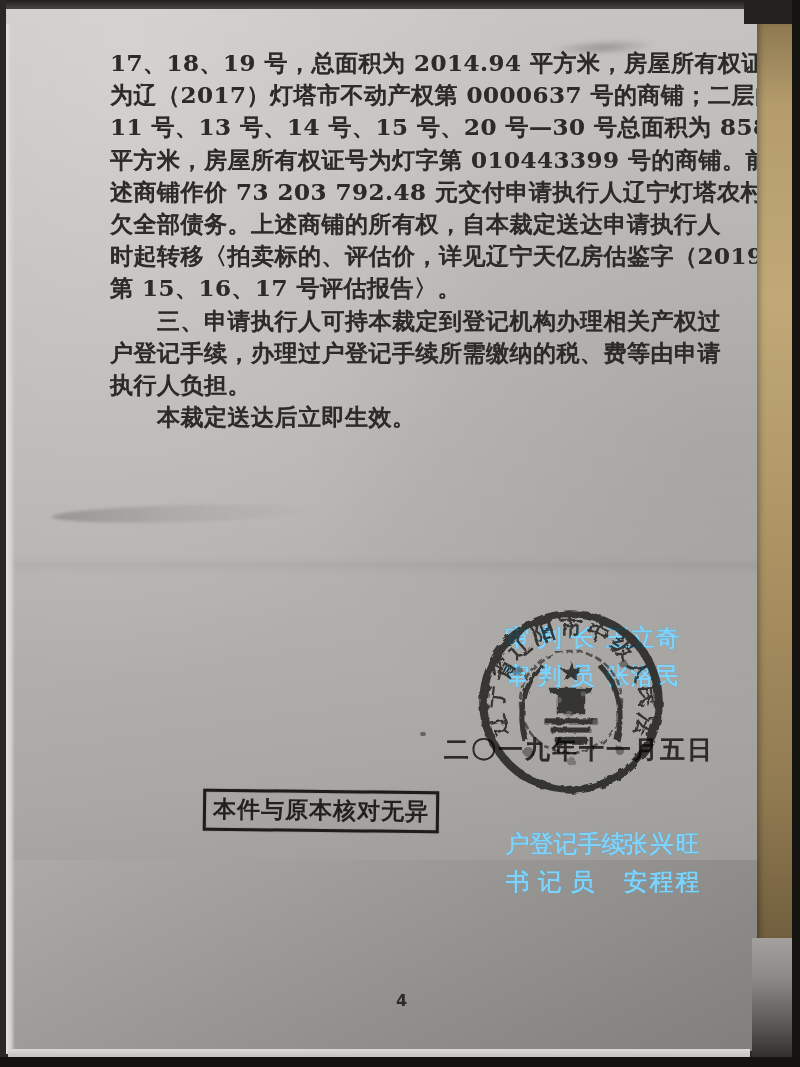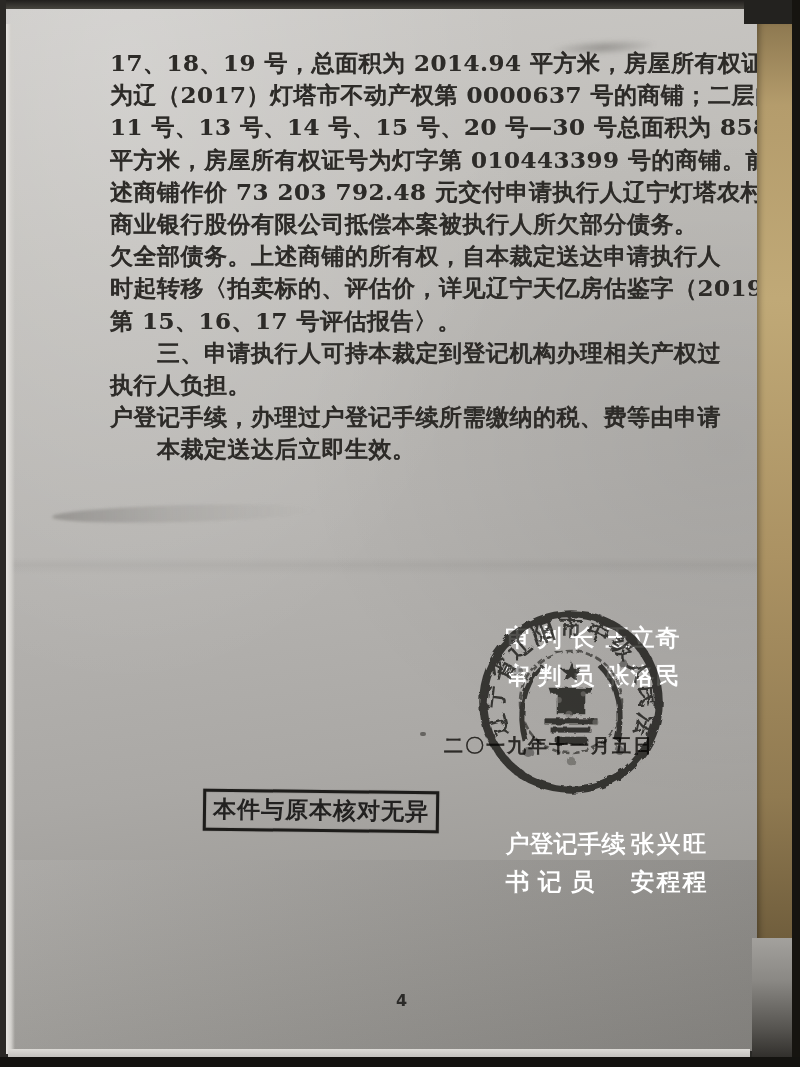"商业银行股份有限公司抵偿本案被执行人所欠部分债务。" div.line { html: <div>商业银行股份有限公司抵偿本案被执行人所欠部分债务。</div> -> none }
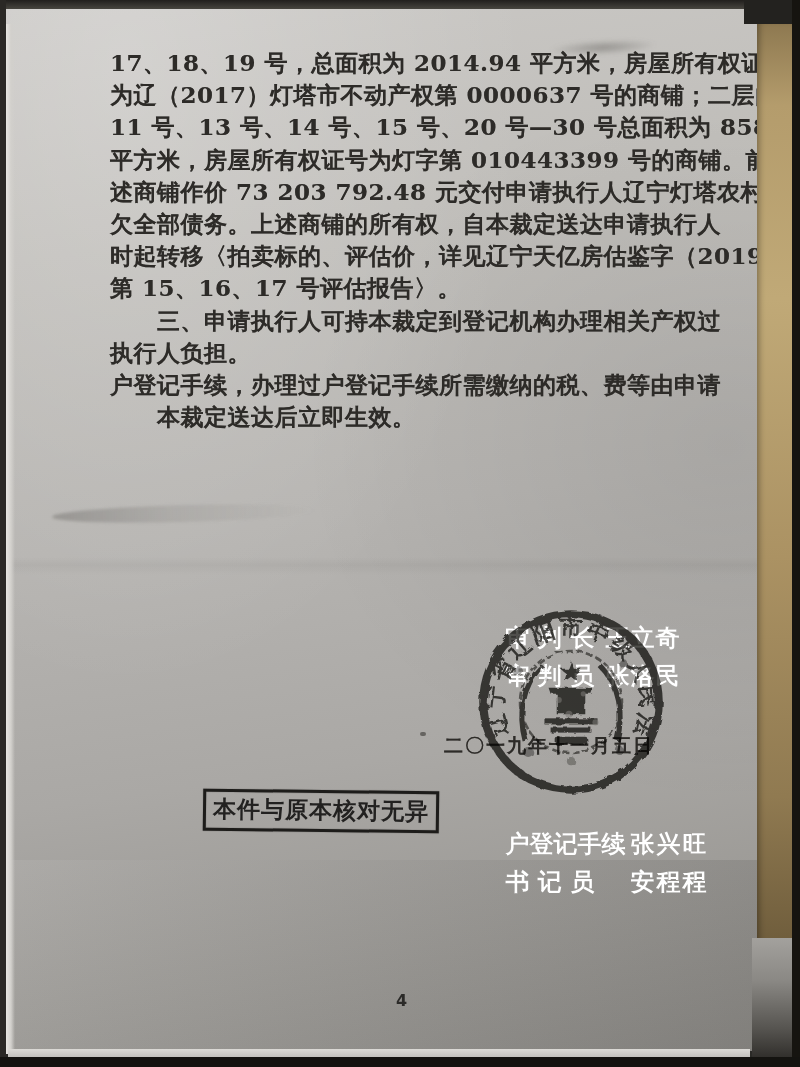"执行人负担。" div.line { order: before "户登记手续，办理过户登记手续所需缴纳的税、费等由申请" -> after "户登记手续，办理过户登记手续所需缴纳的税、费等由申请" }
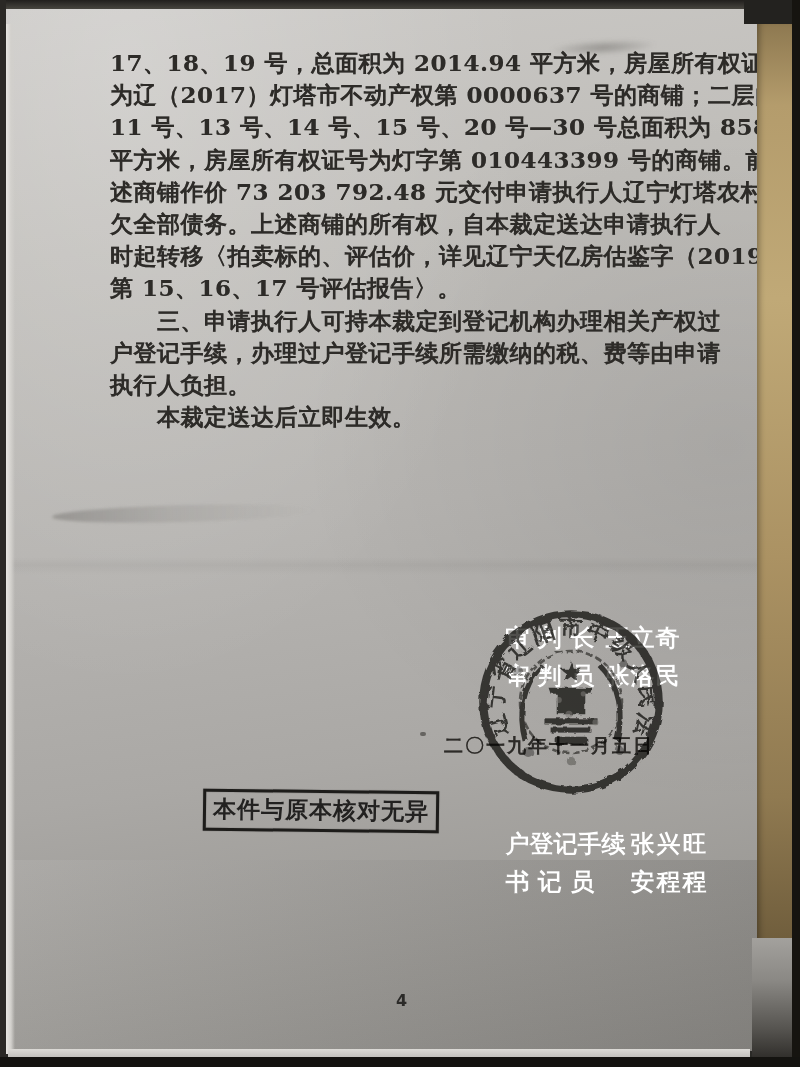"审 判 长 王立奇" .sig-row { color: #ffffff -> #7dd3fc }
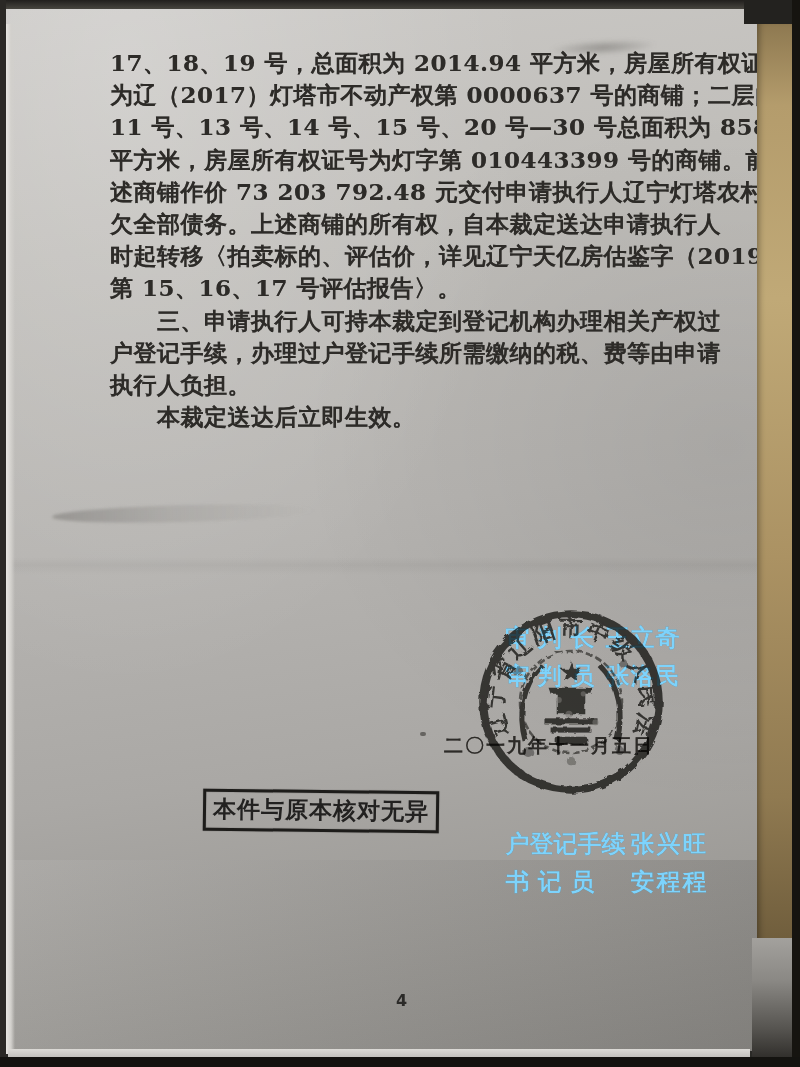"二〇一九年十一月五日" .date-line { font-size: 19px -> 25px }
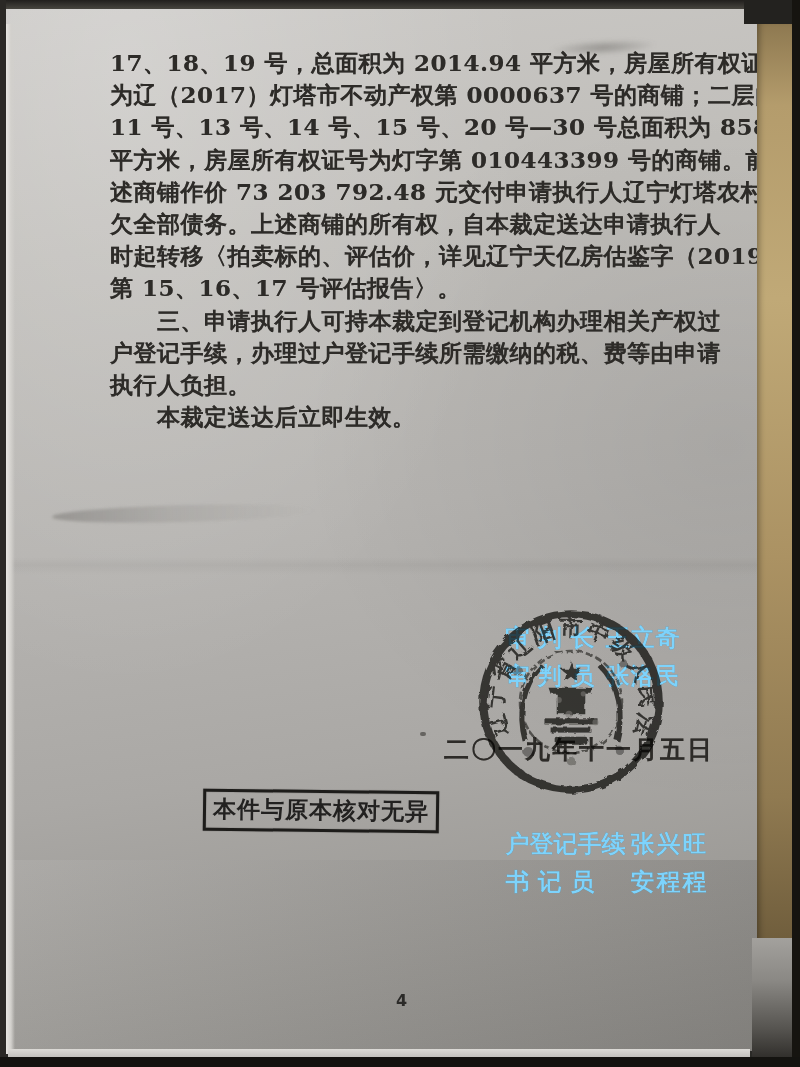"张兴旺" .sig-row.staff .sig-name { margin-left: 33px -> 26px }
